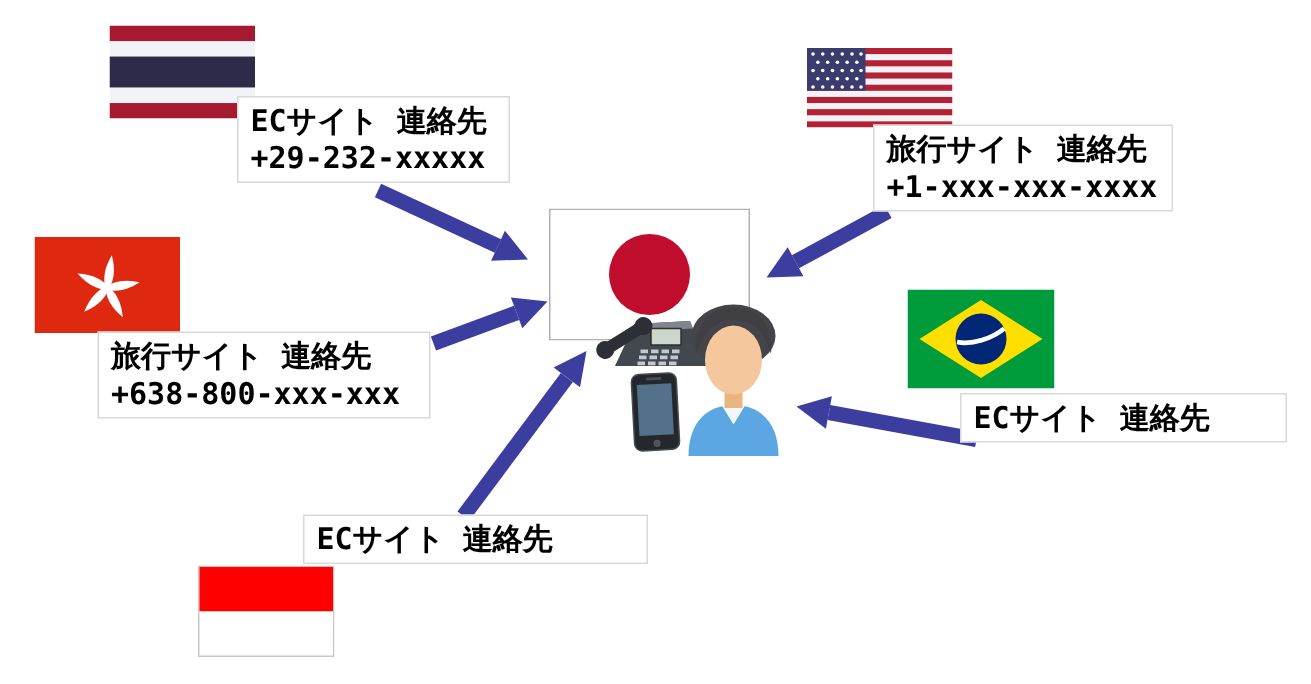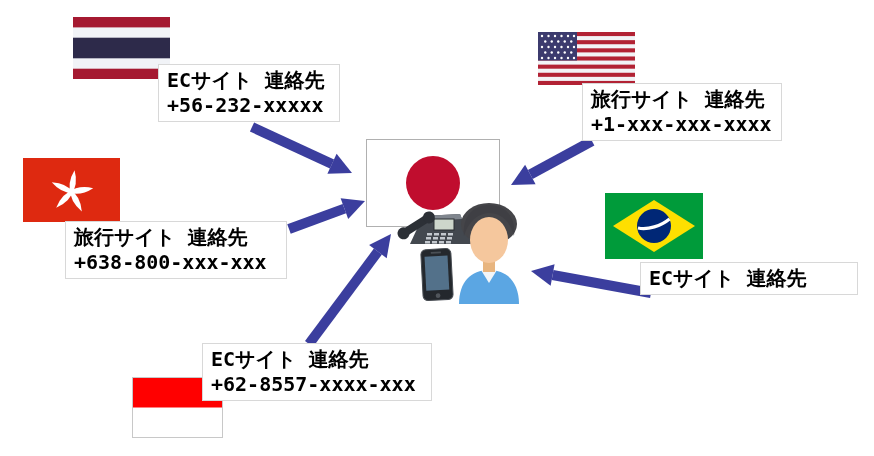"+56-232-xxxxx" div { text: +56-232-xxxxx -> +29-232-xxxxx }
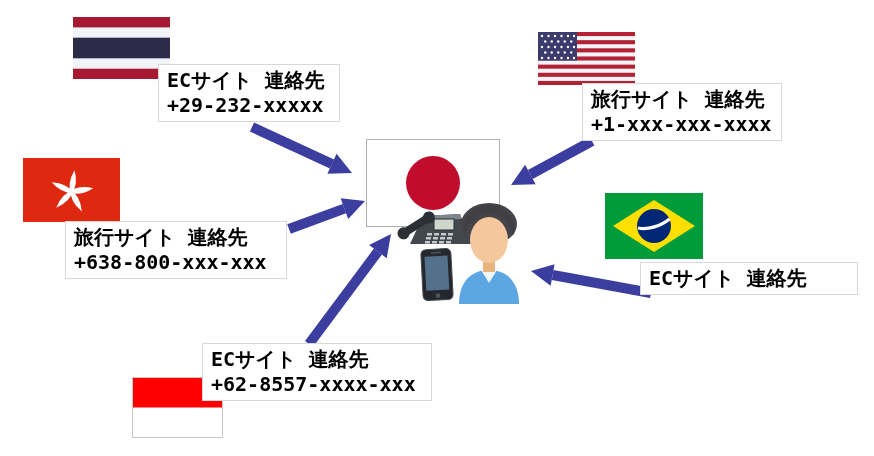"+62-8557-xxxx-xxx" div { html: <div>+62-8557-xxxx-xxx</div> -> none }
